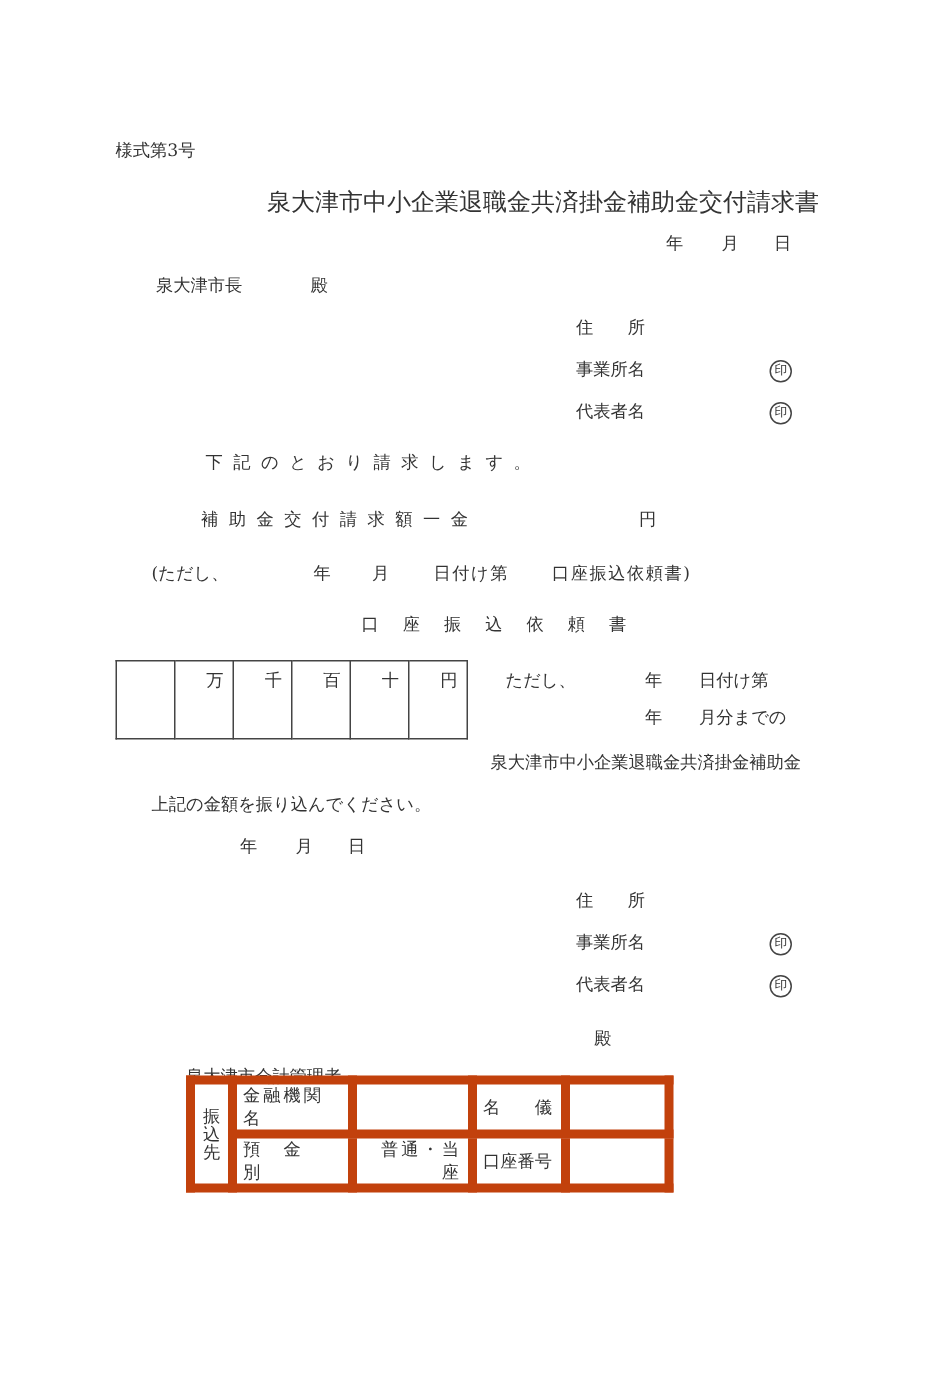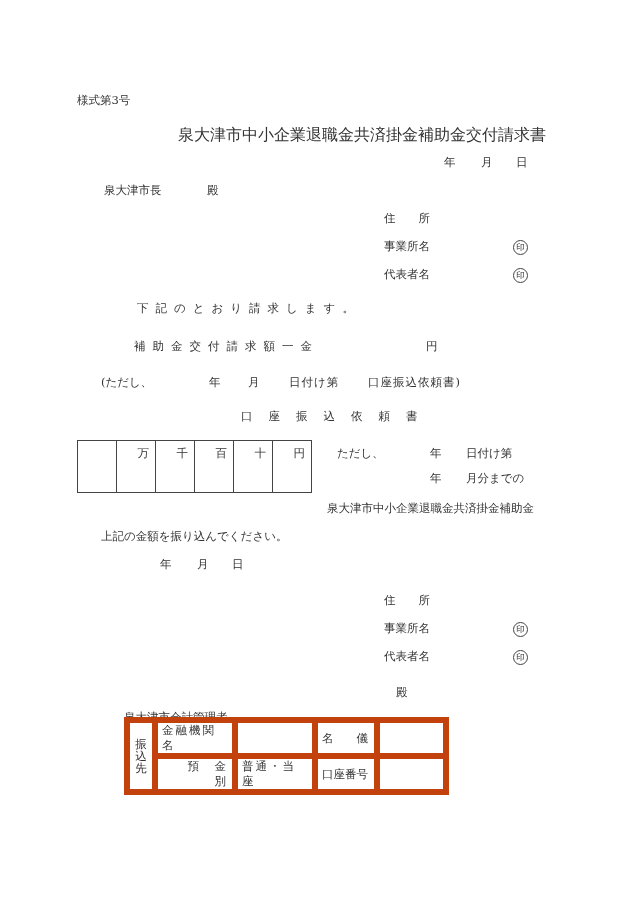"預 金 別" td { text-align: right -> none }
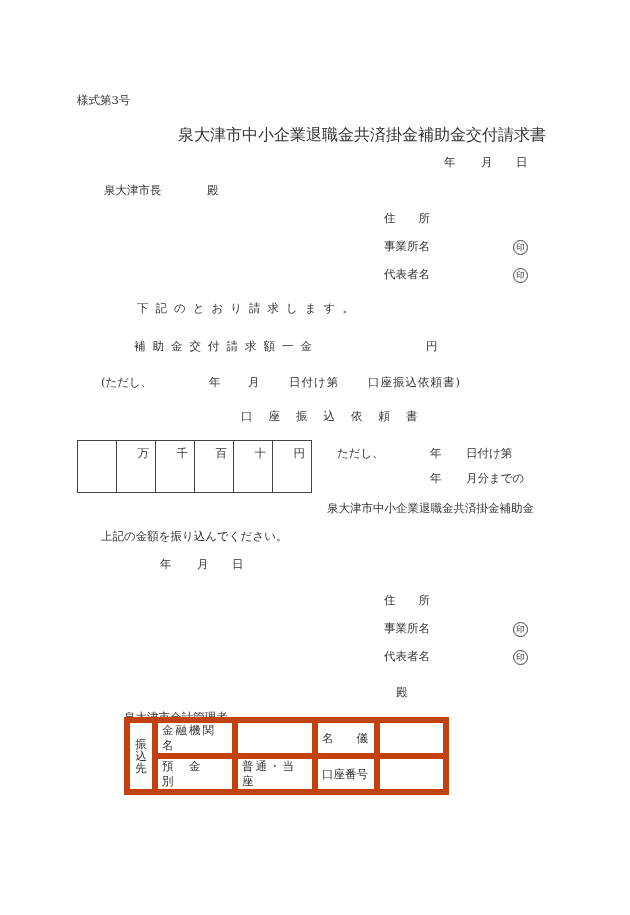"普通・当座" td { text-align: none -> right }
